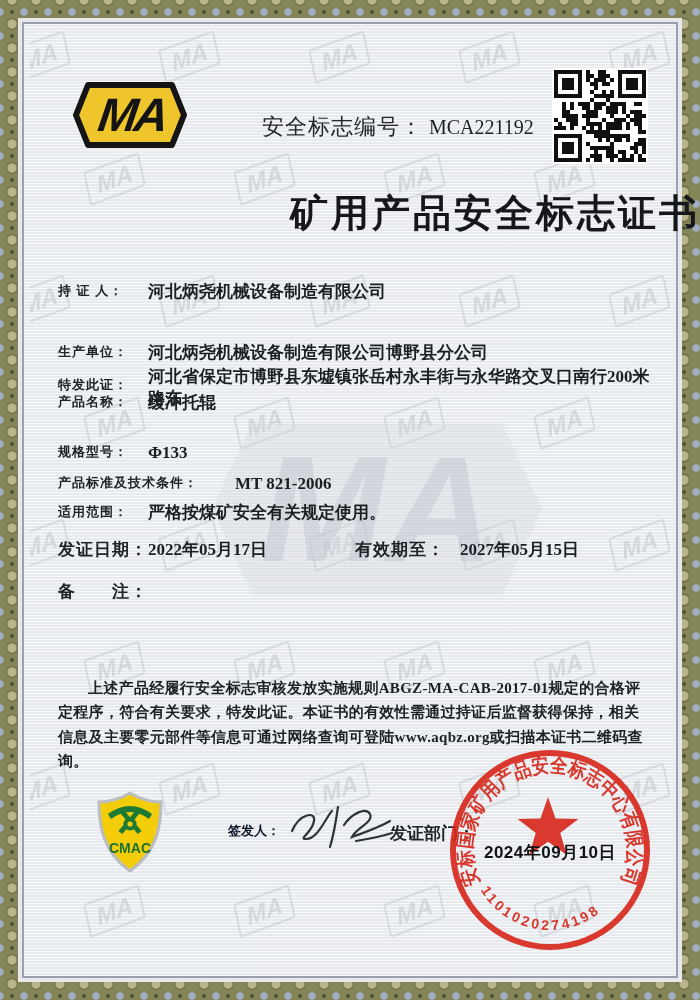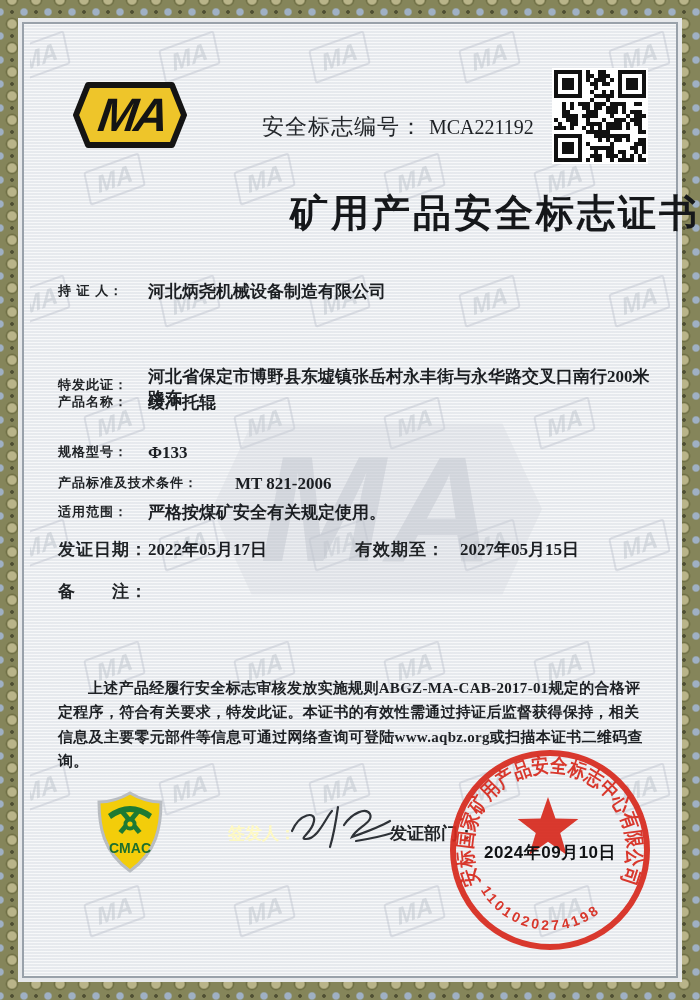"生产单位：" div.row { html: none -> <div> <span>生产单位：</span> <span>河北炳尧机械设备制造有限公司博野县分公司</span> </div> }
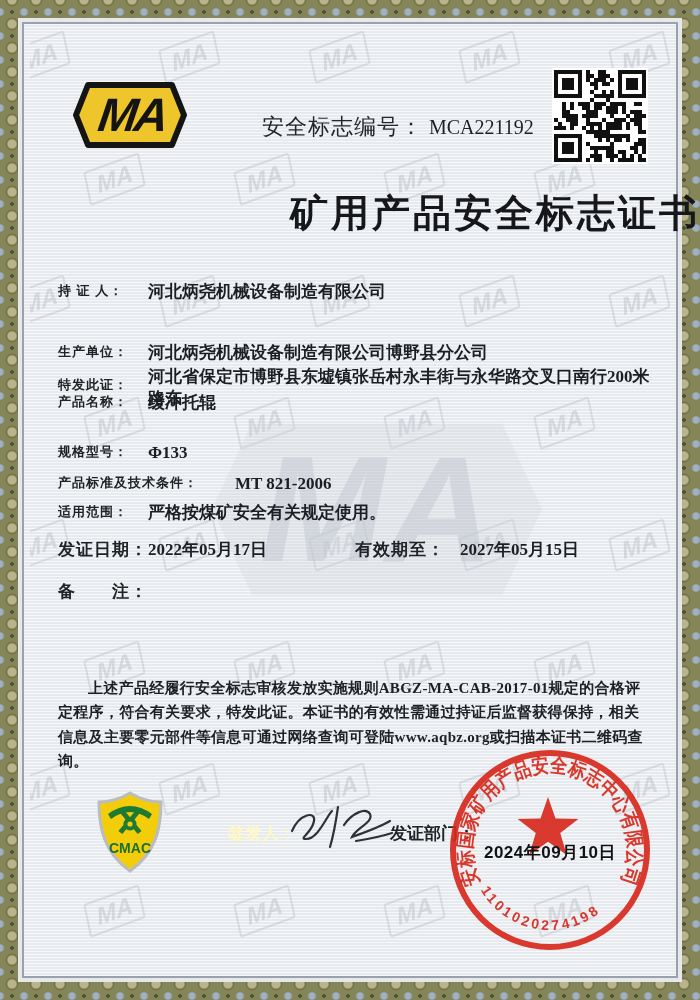"签发人：" .sig-label { color: #fef9c3 -> #0f172a; font-size: 17px -> 13px }
